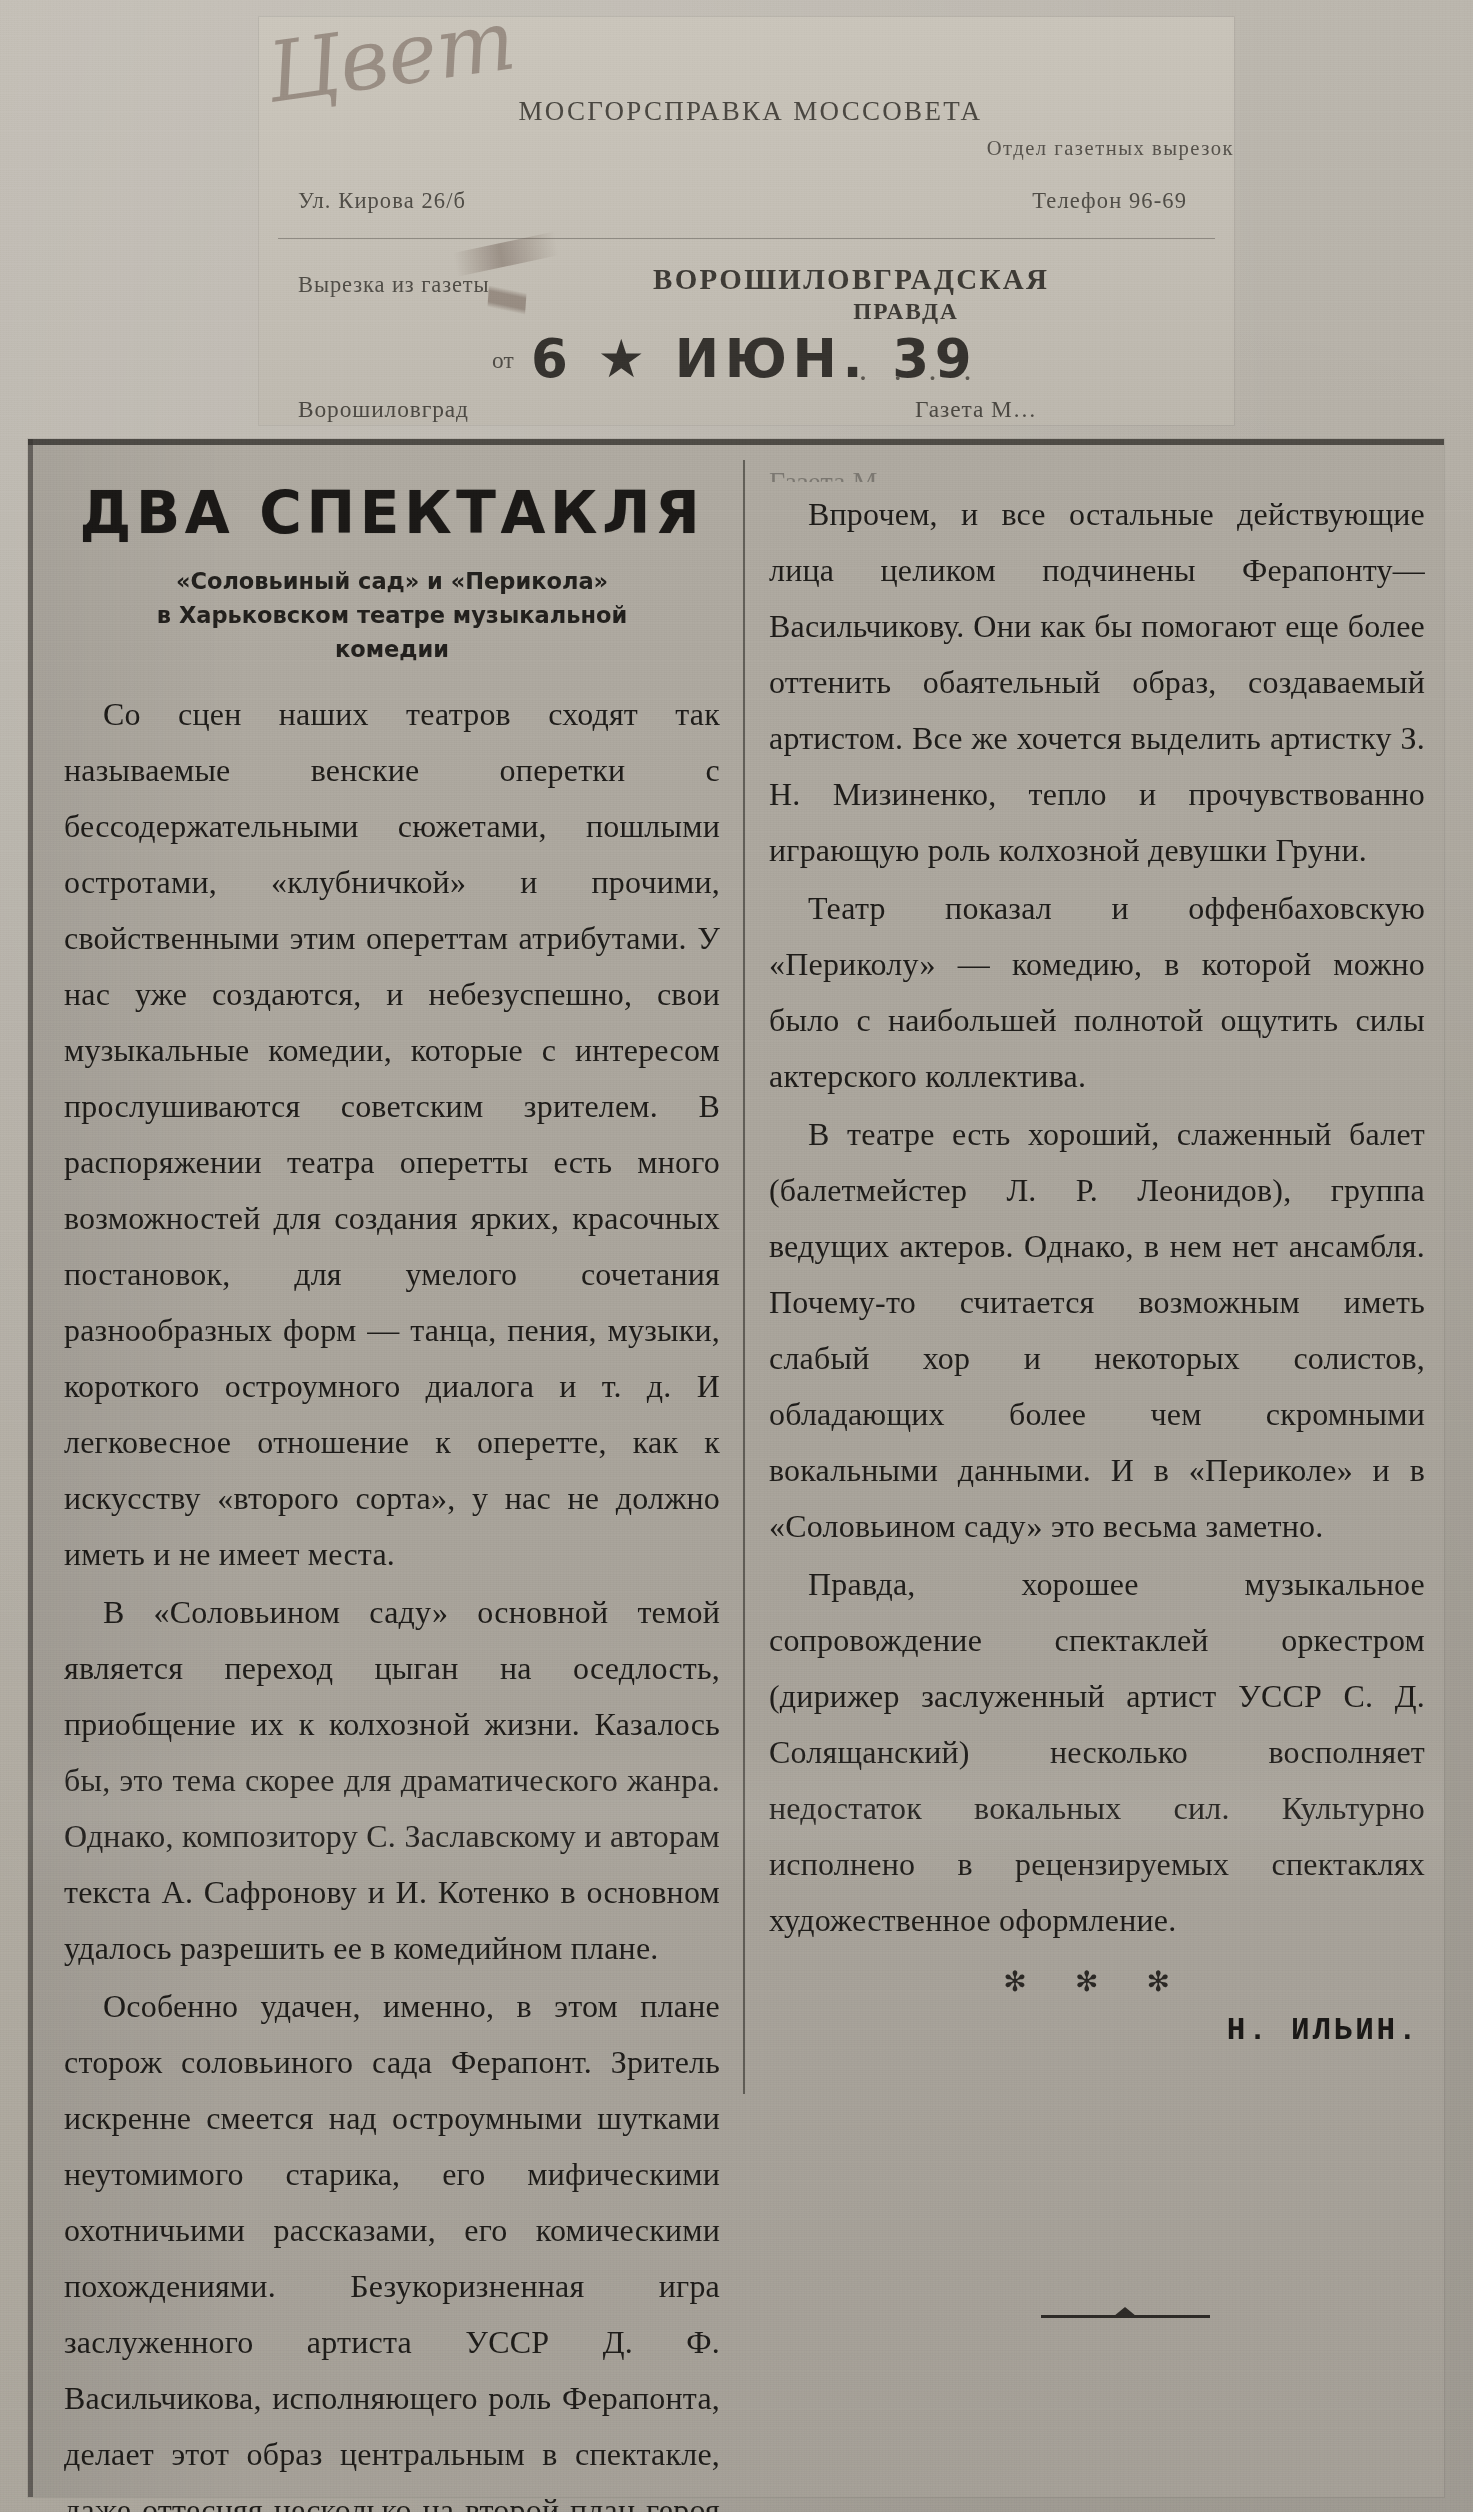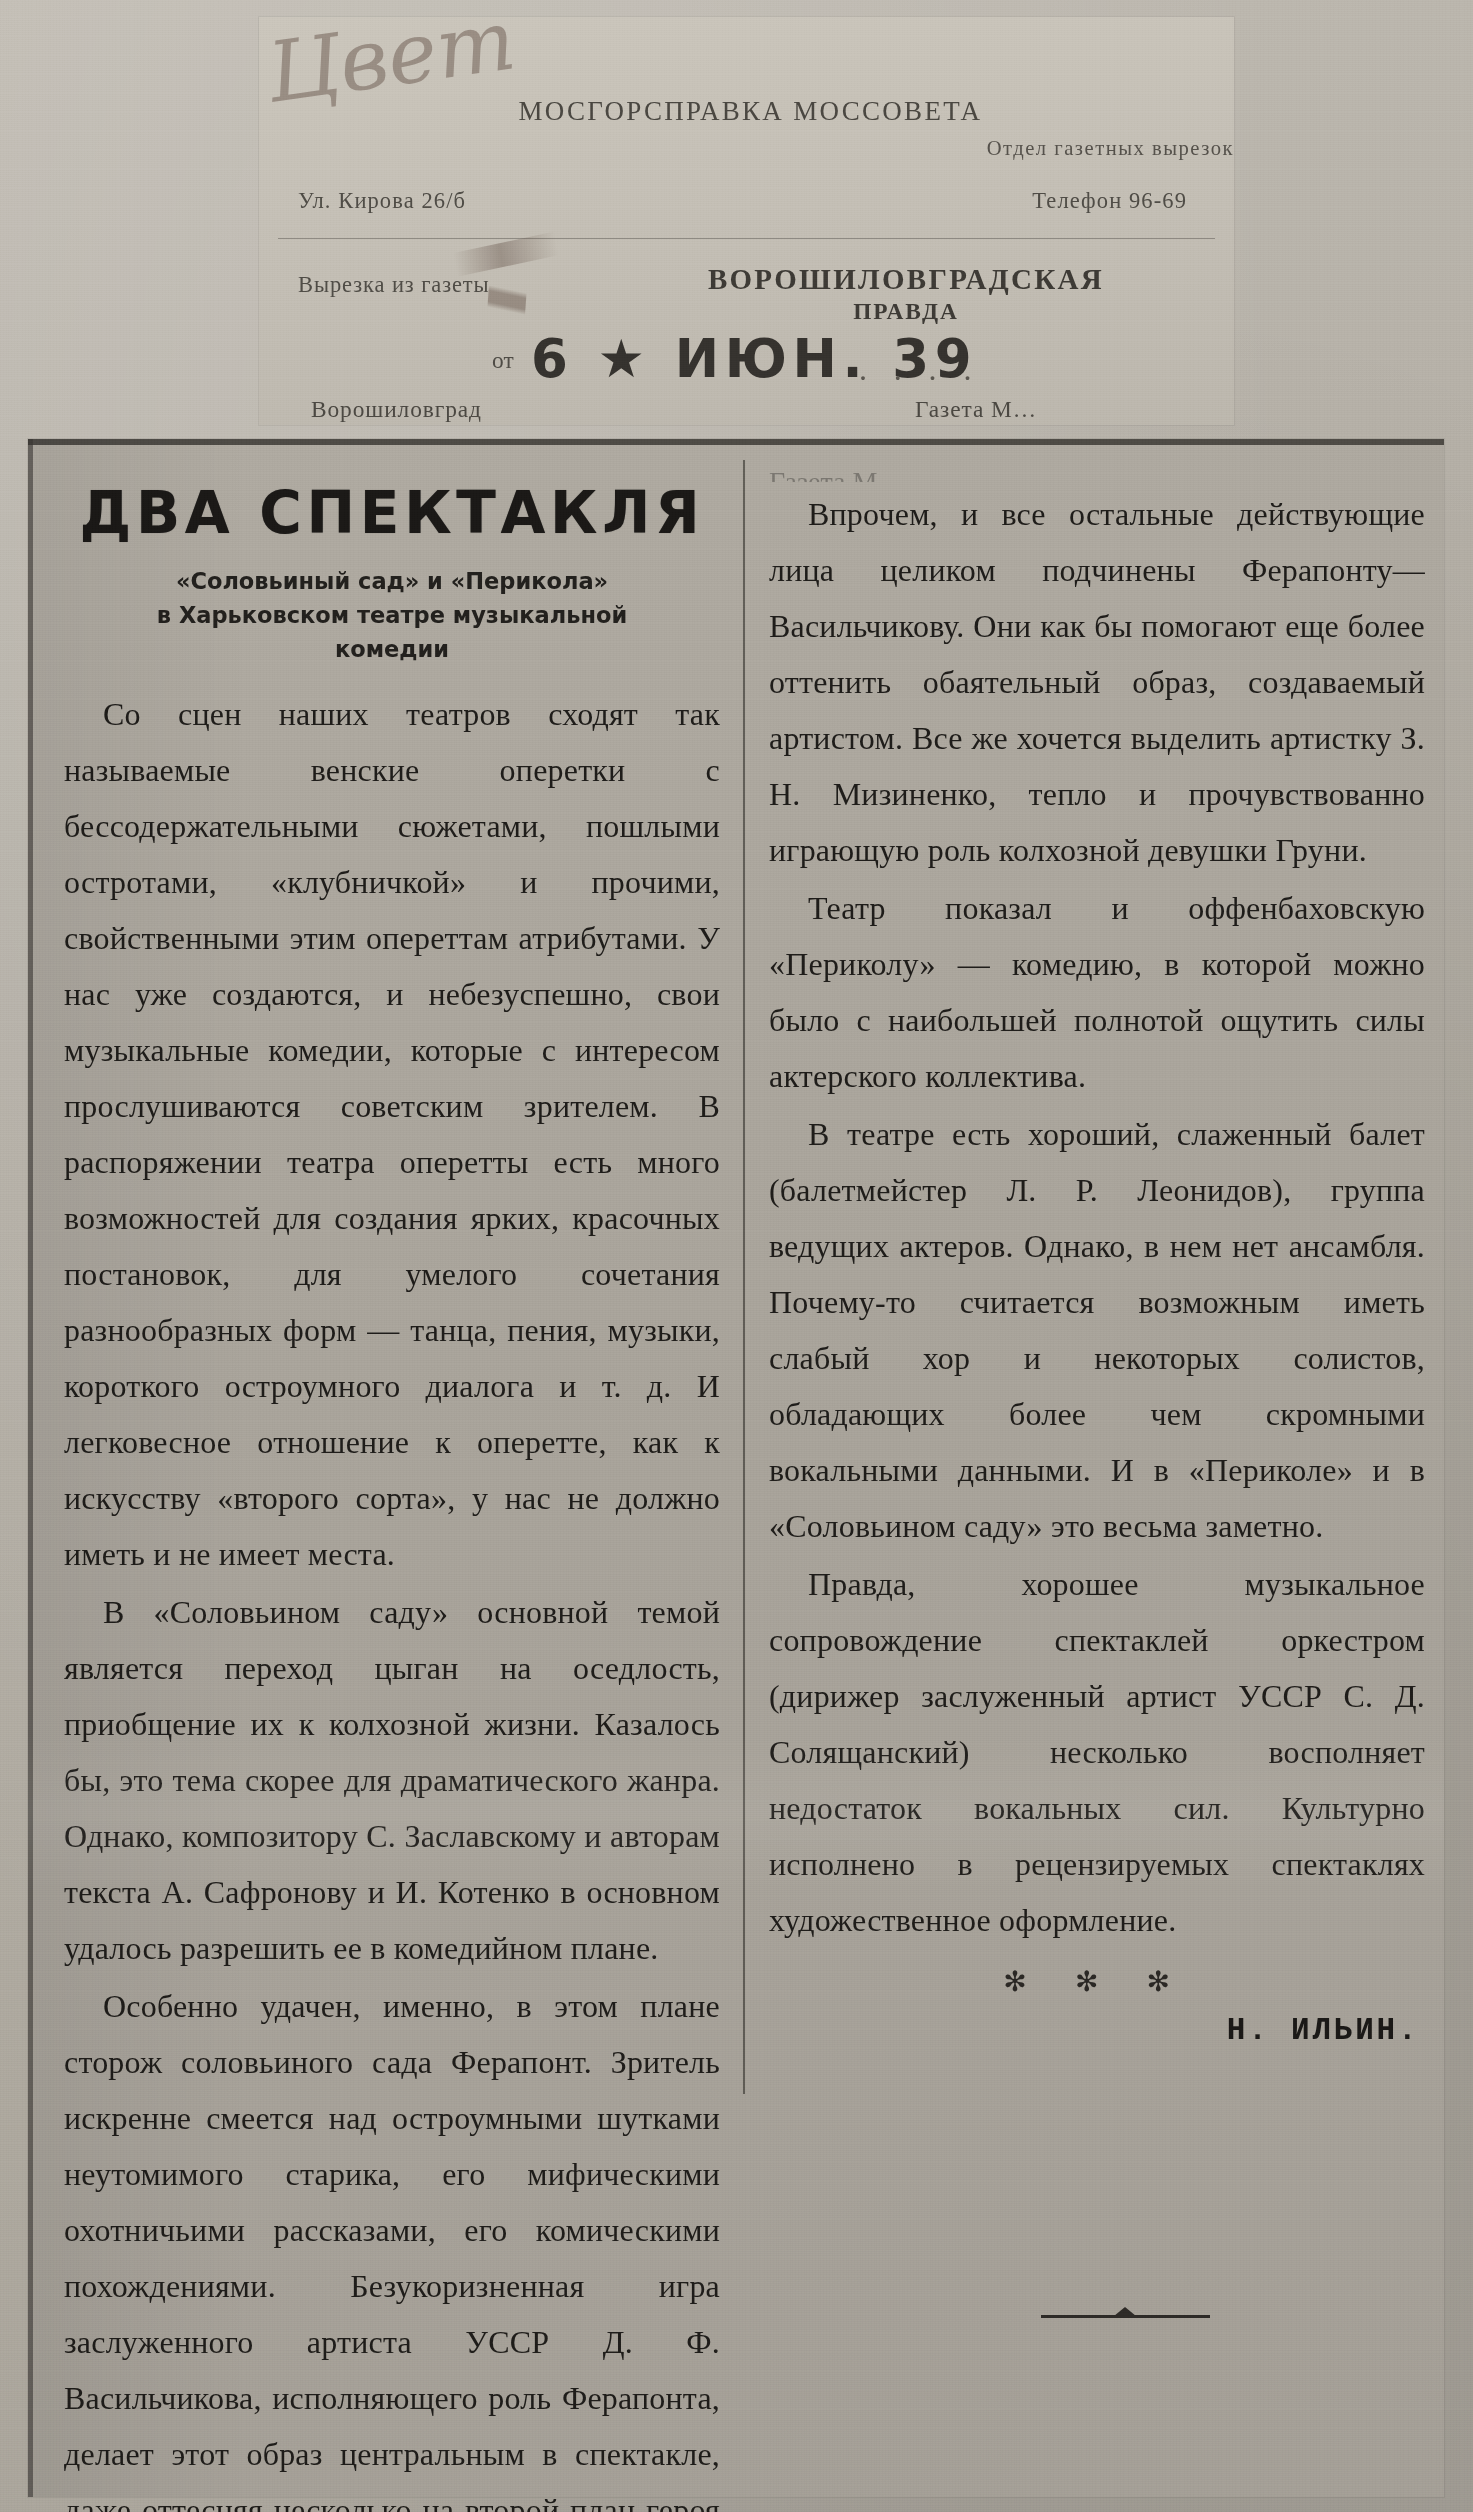"ВОРОШИЛОВГРАДСКАЯ" #slip .paper { text-align: center -> none }
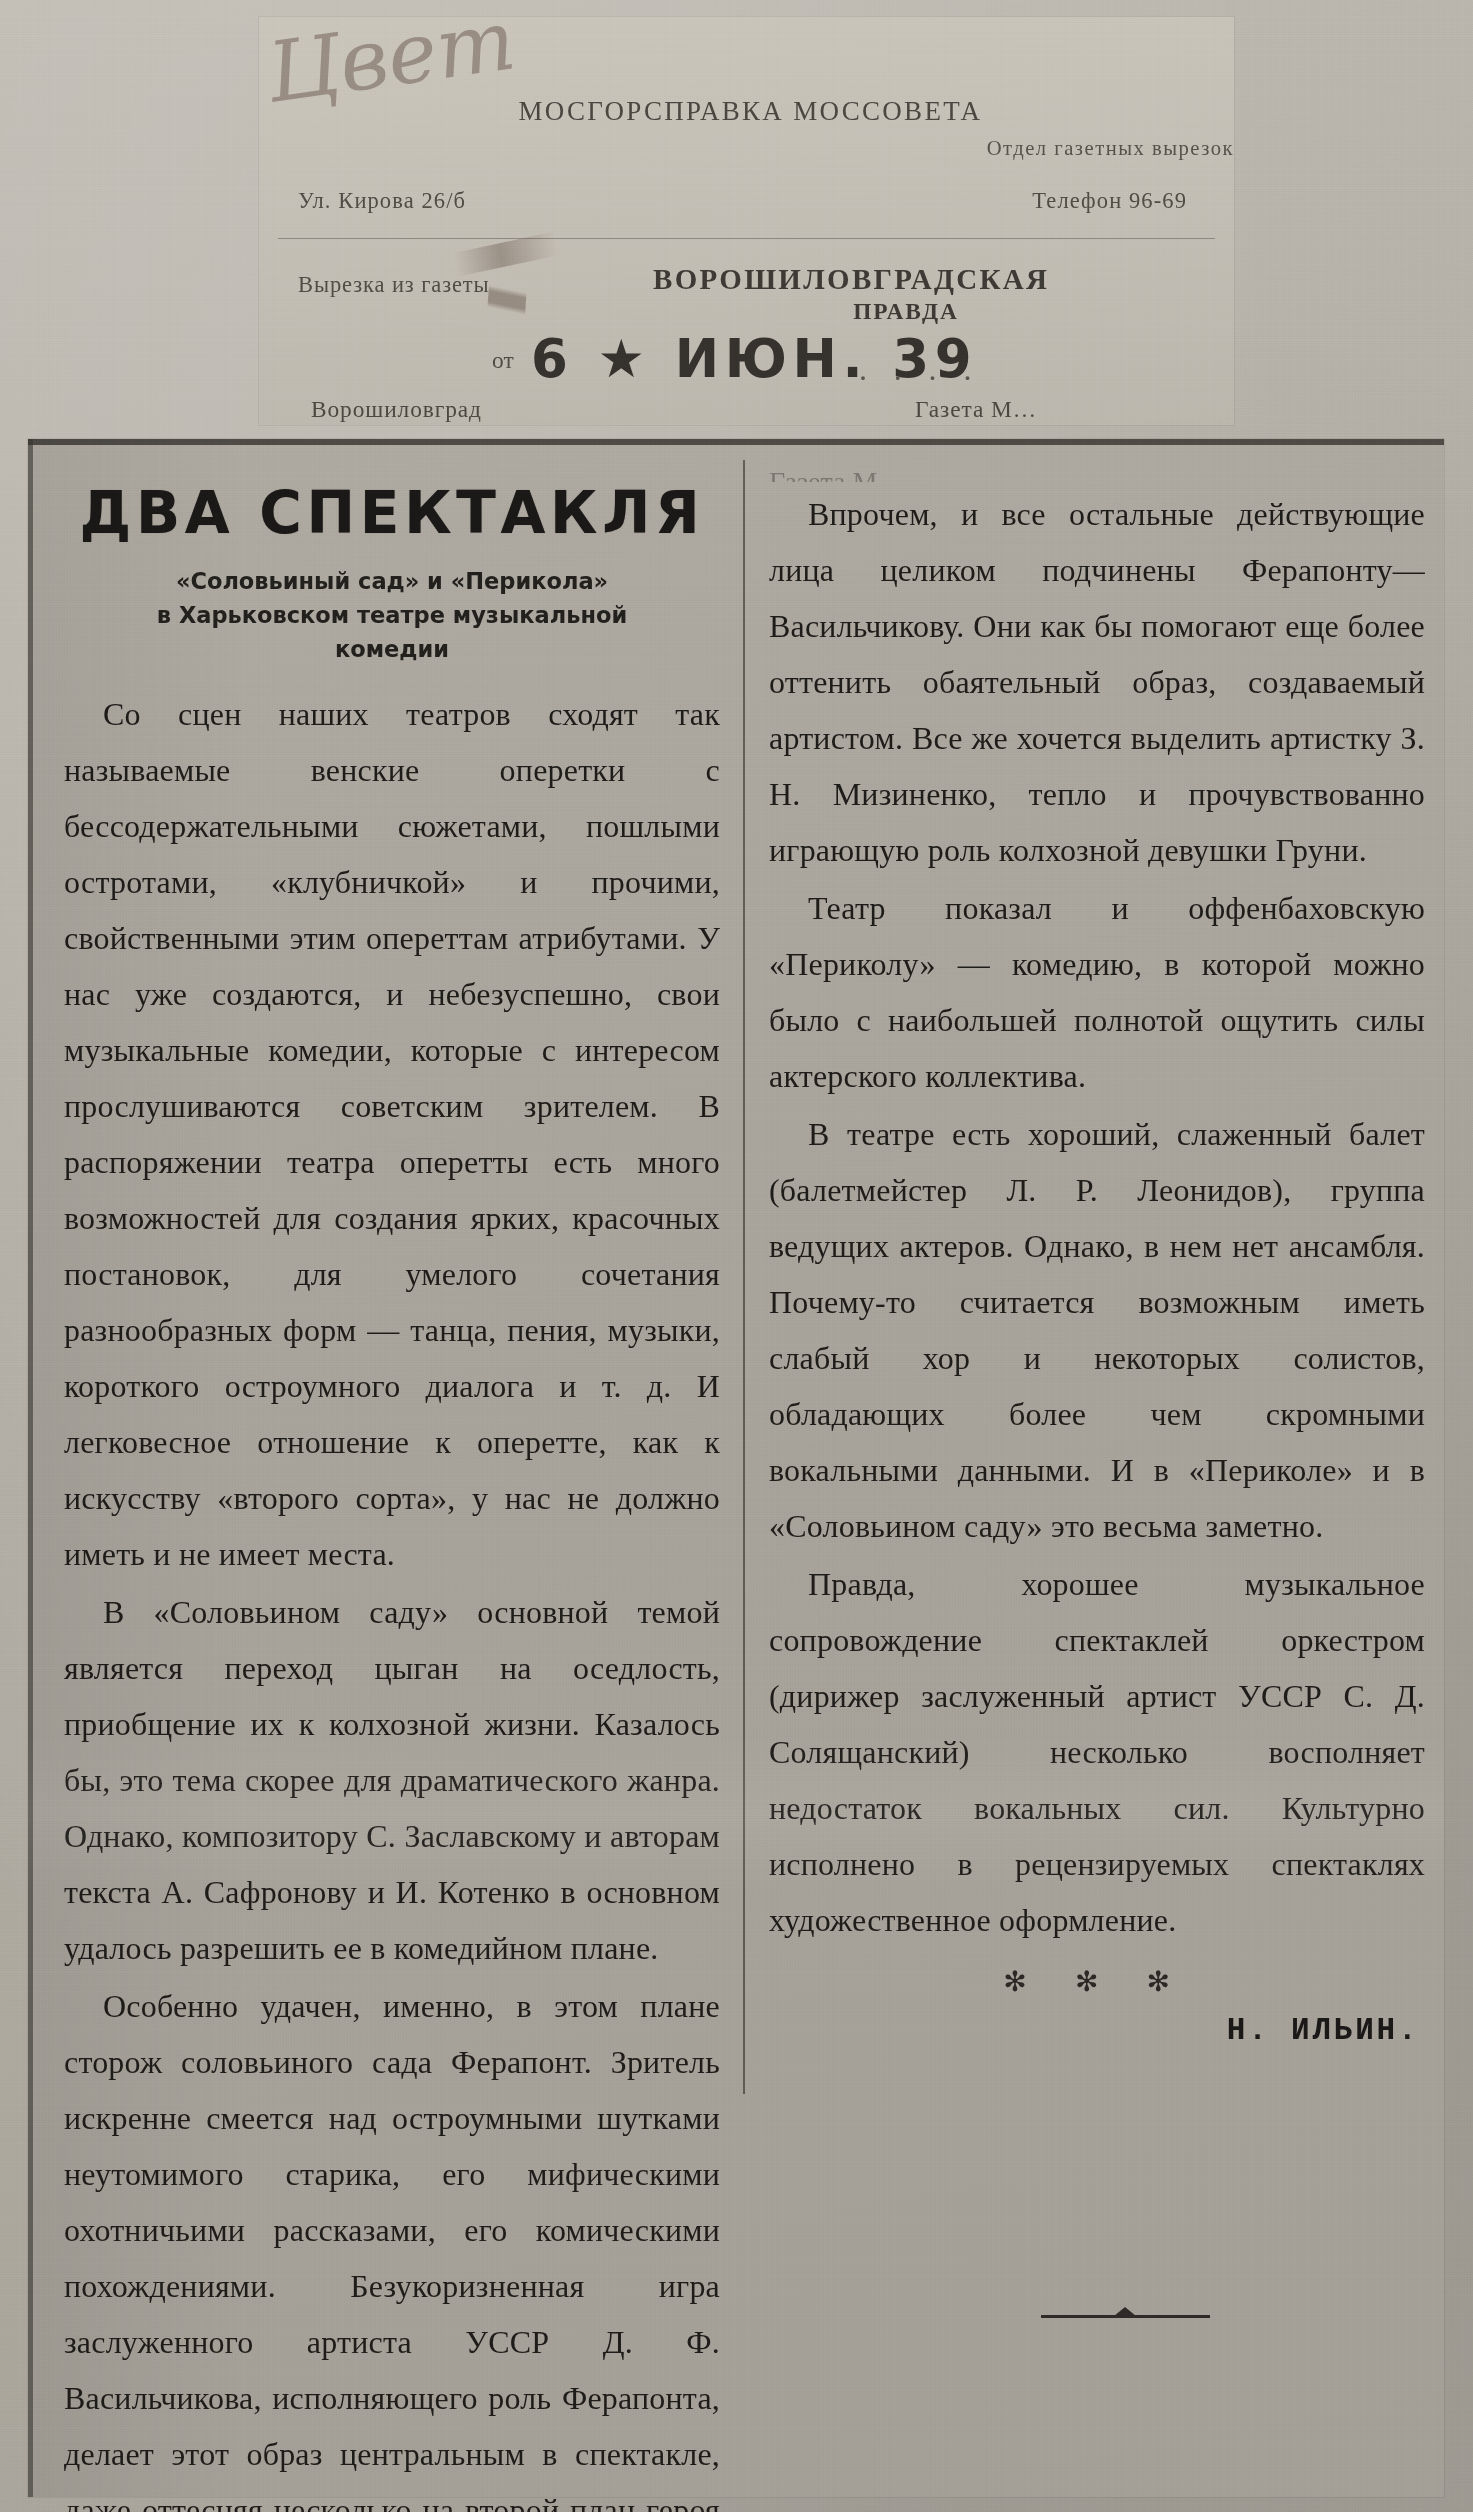"Ворошиловград" #slip .city { left: 52px -> 39px }
